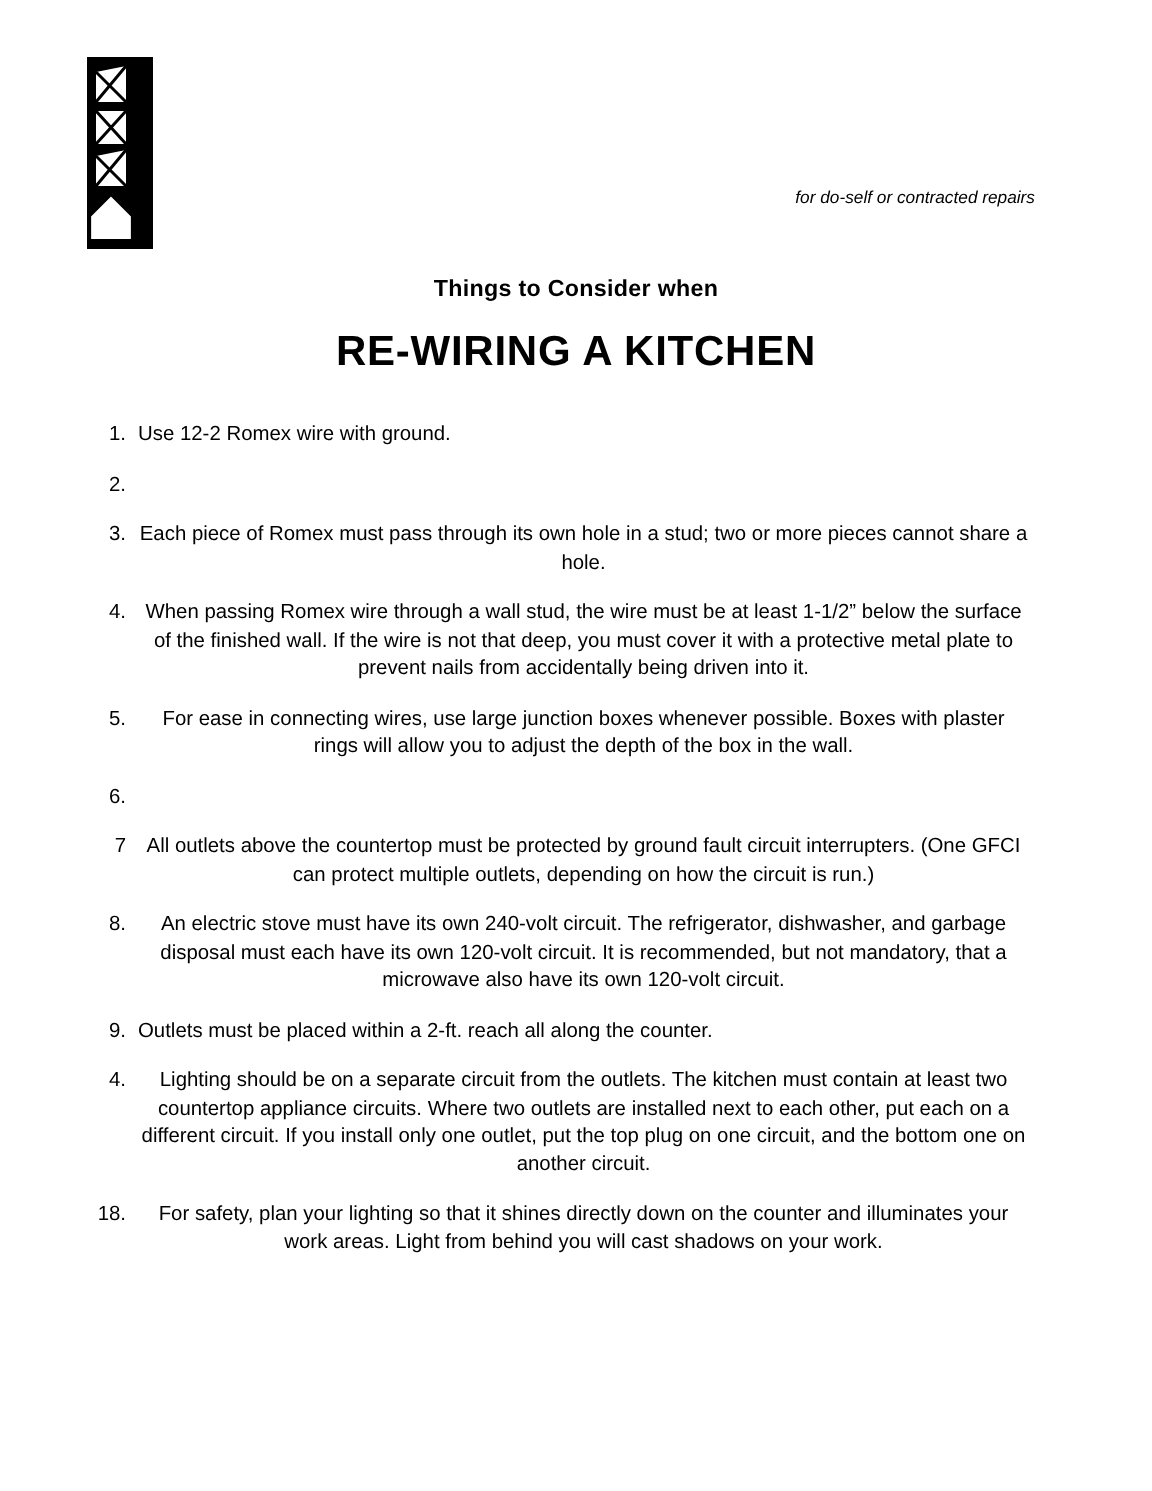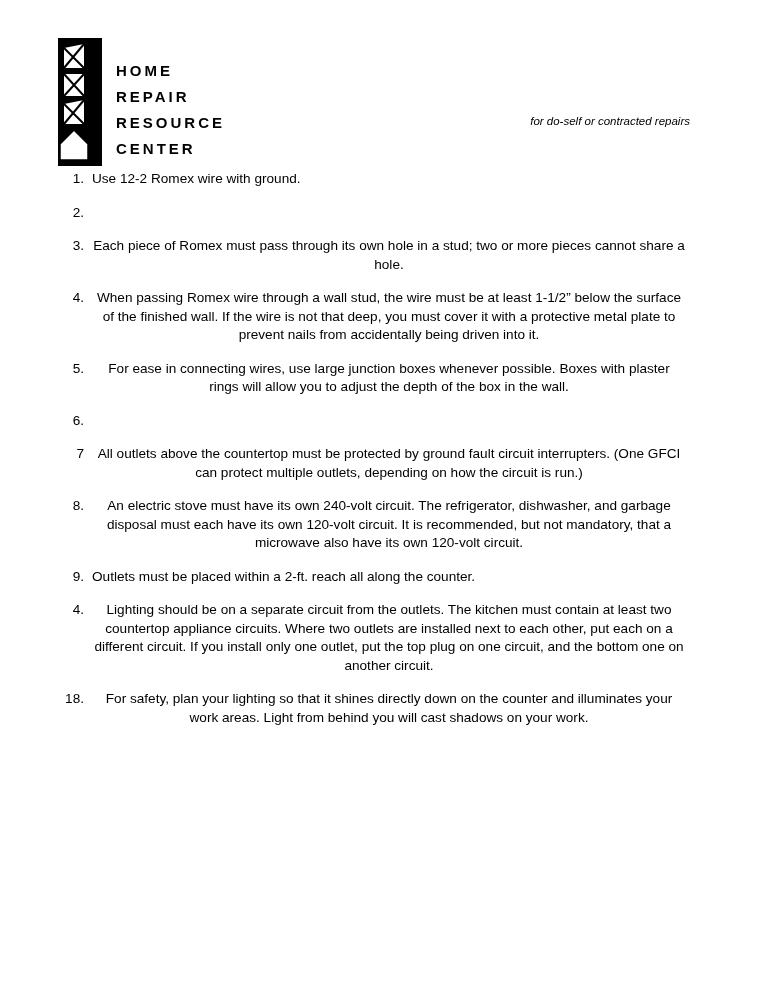"HOME" div.logo-words { html: <div> <div>HOME</div> <div>REPAIR</div> <div>RESOURCE</div> <div>CENTER</div> </div> -> none }
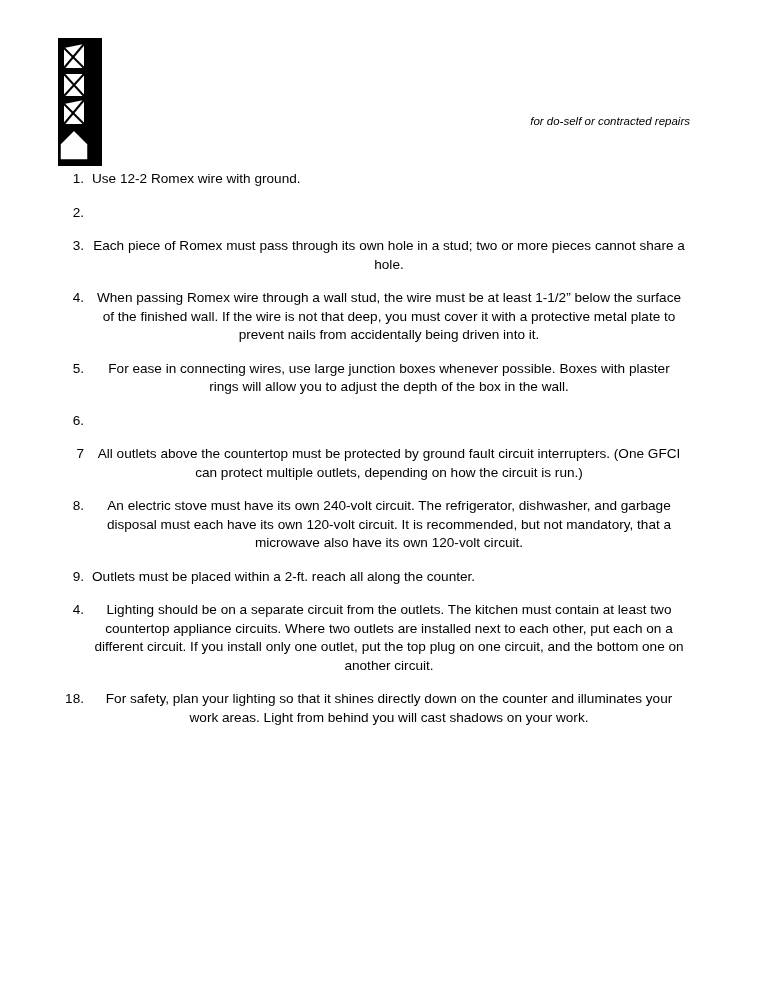"for do-self or contracted repairs" .tagline { top: 115px -> 126px }
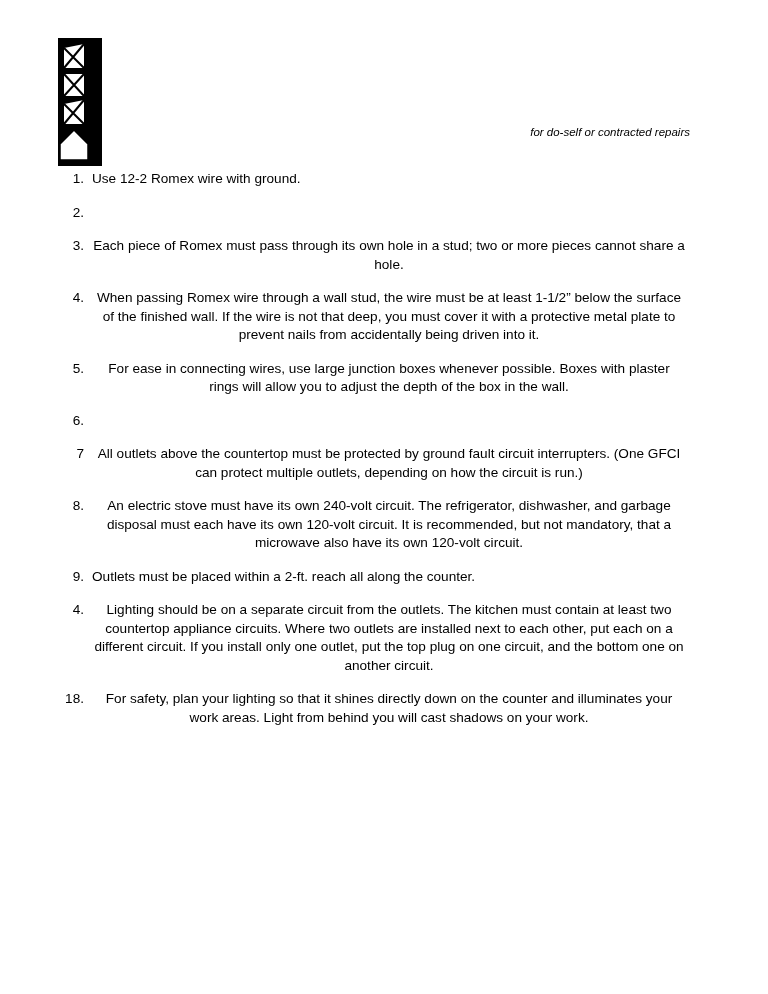"Things to Consider when" div.title-wrap { html: none -> <div> <div>Things to Consider when</div> <div>RE-WIRING A KITCHEN</div> </div> }
